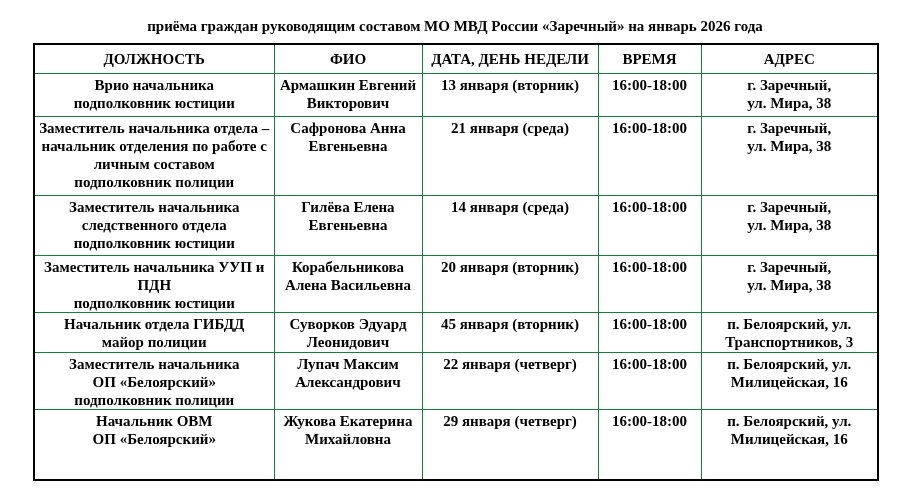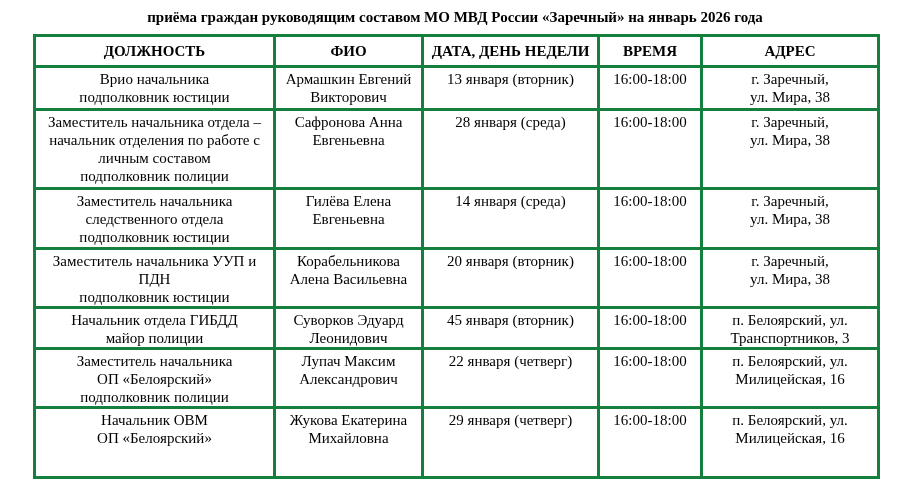"приёма граждан руководящим составом МО" .doc-title { margin: 8px 0 0 33px -> 17px 0 0 33px }
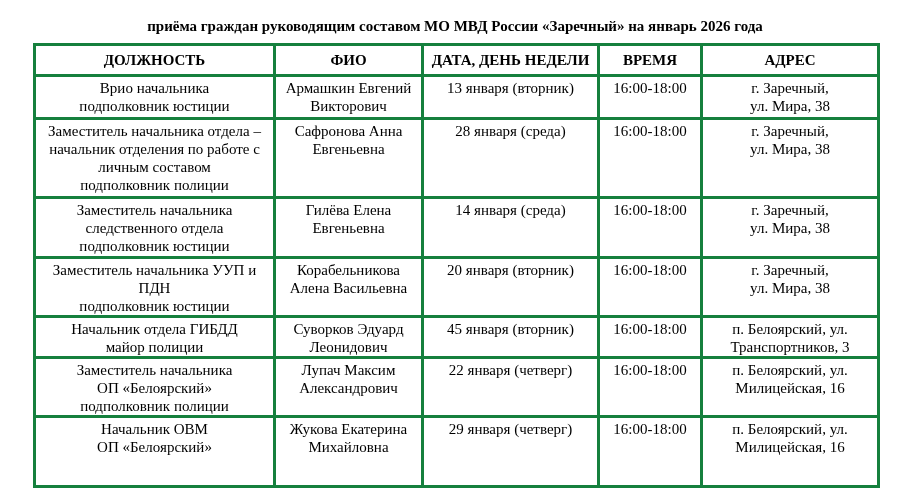"ДОЛЖНОСТЬ" table.schedule td { border: 3px solid #15803d -> 1px solid #15803d }
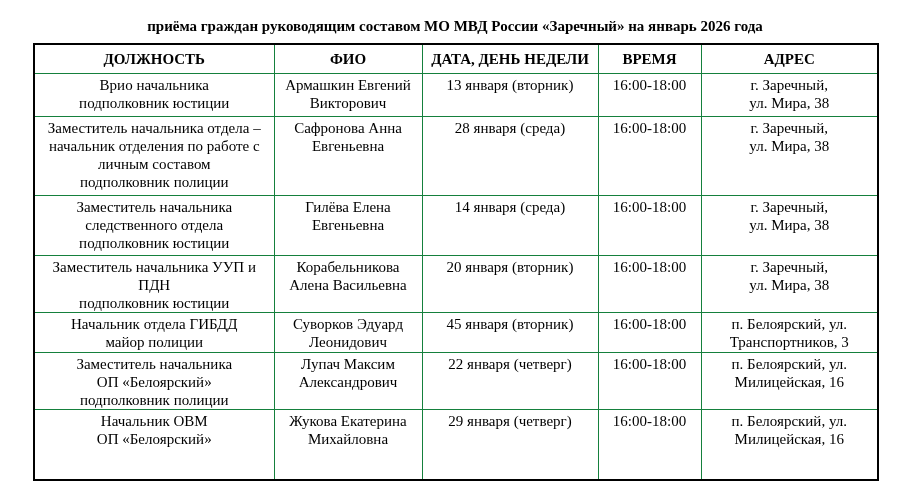"Врио начальника" td.cell { font-weight: none -> bold }
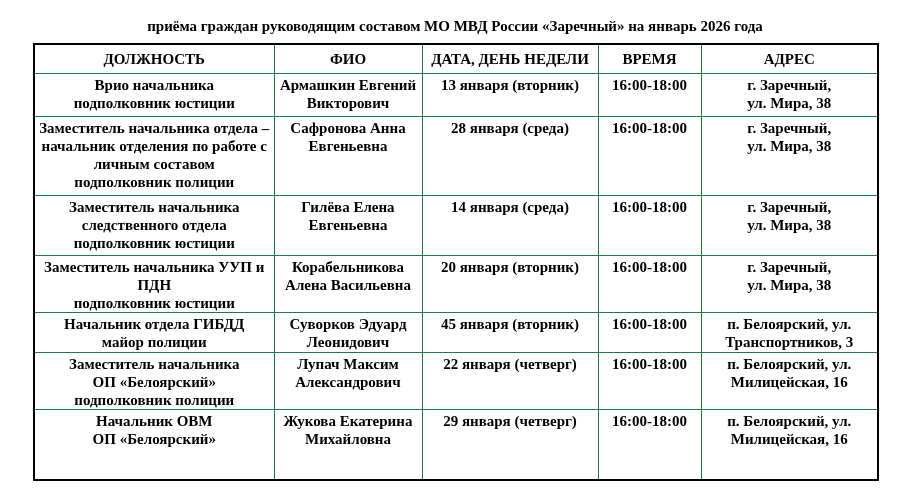"28 января (среда)" td.cell { text: 28 -> 21 }
